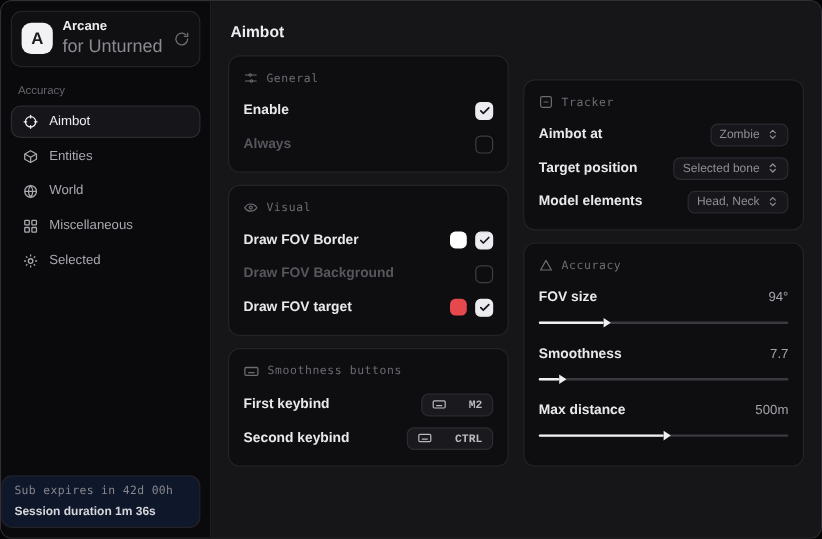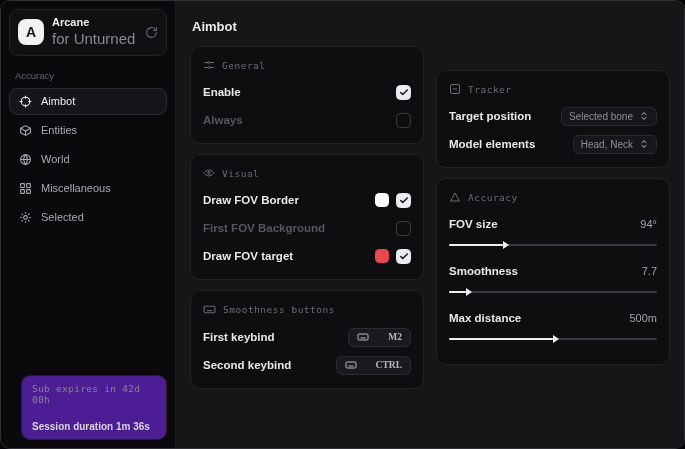"General" .columns { align-items: center -> flex-end }
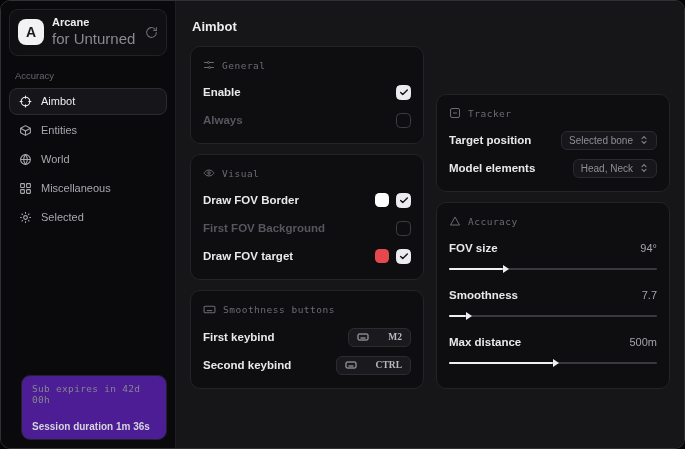"Aimbot at" div.row { html: none -> <div> <span>Aimbot at</span> <button> <span>Zombie</span> <svg> <path></path> </svg> </button> </div> }
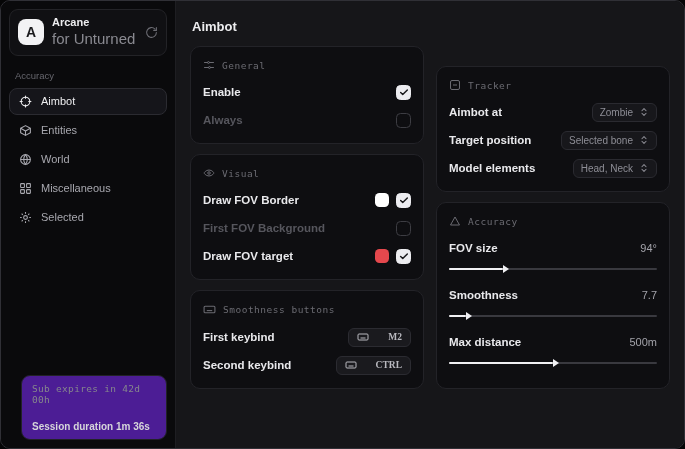"First FOV Background" span.row-label { text: First -> Draw }
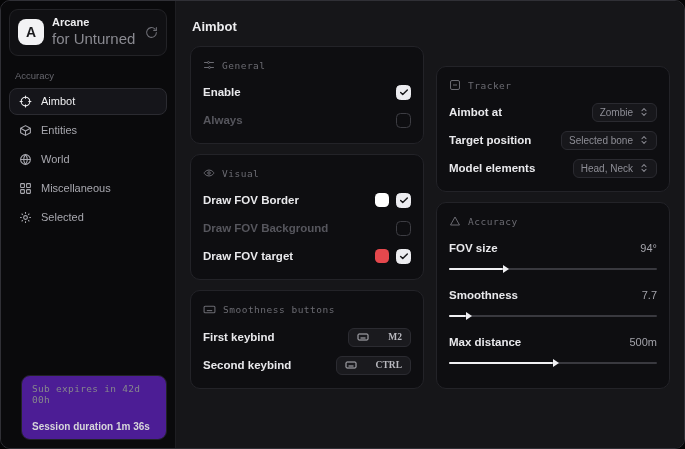"M2" .keybind { font-family: Liberation Serif, serif -> Liberation Mono, monospace }
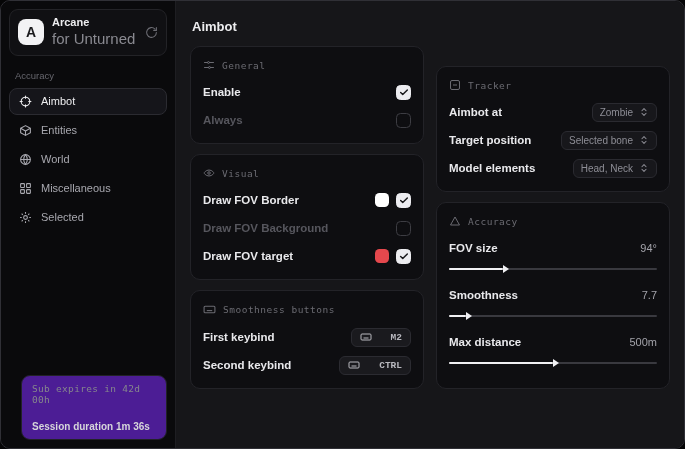"Sub expires in 42d 00h" .side-footer { background: #4c1d95 -> #0f172a; left: 20px -> 0 }
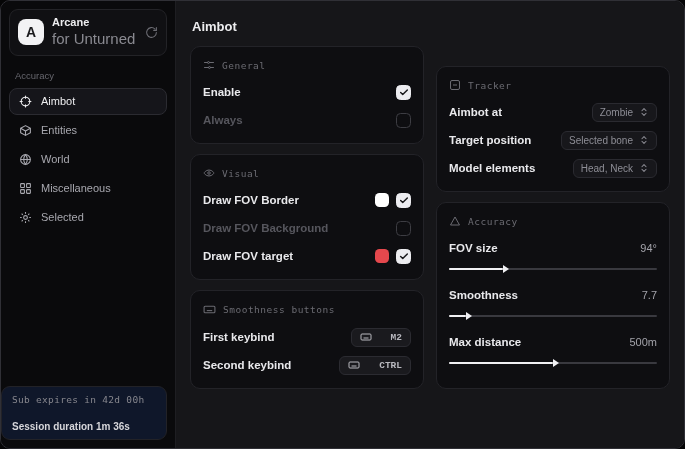"Session duration 1m 36s" .sess-line { margin-top: 16px -> 6px }
